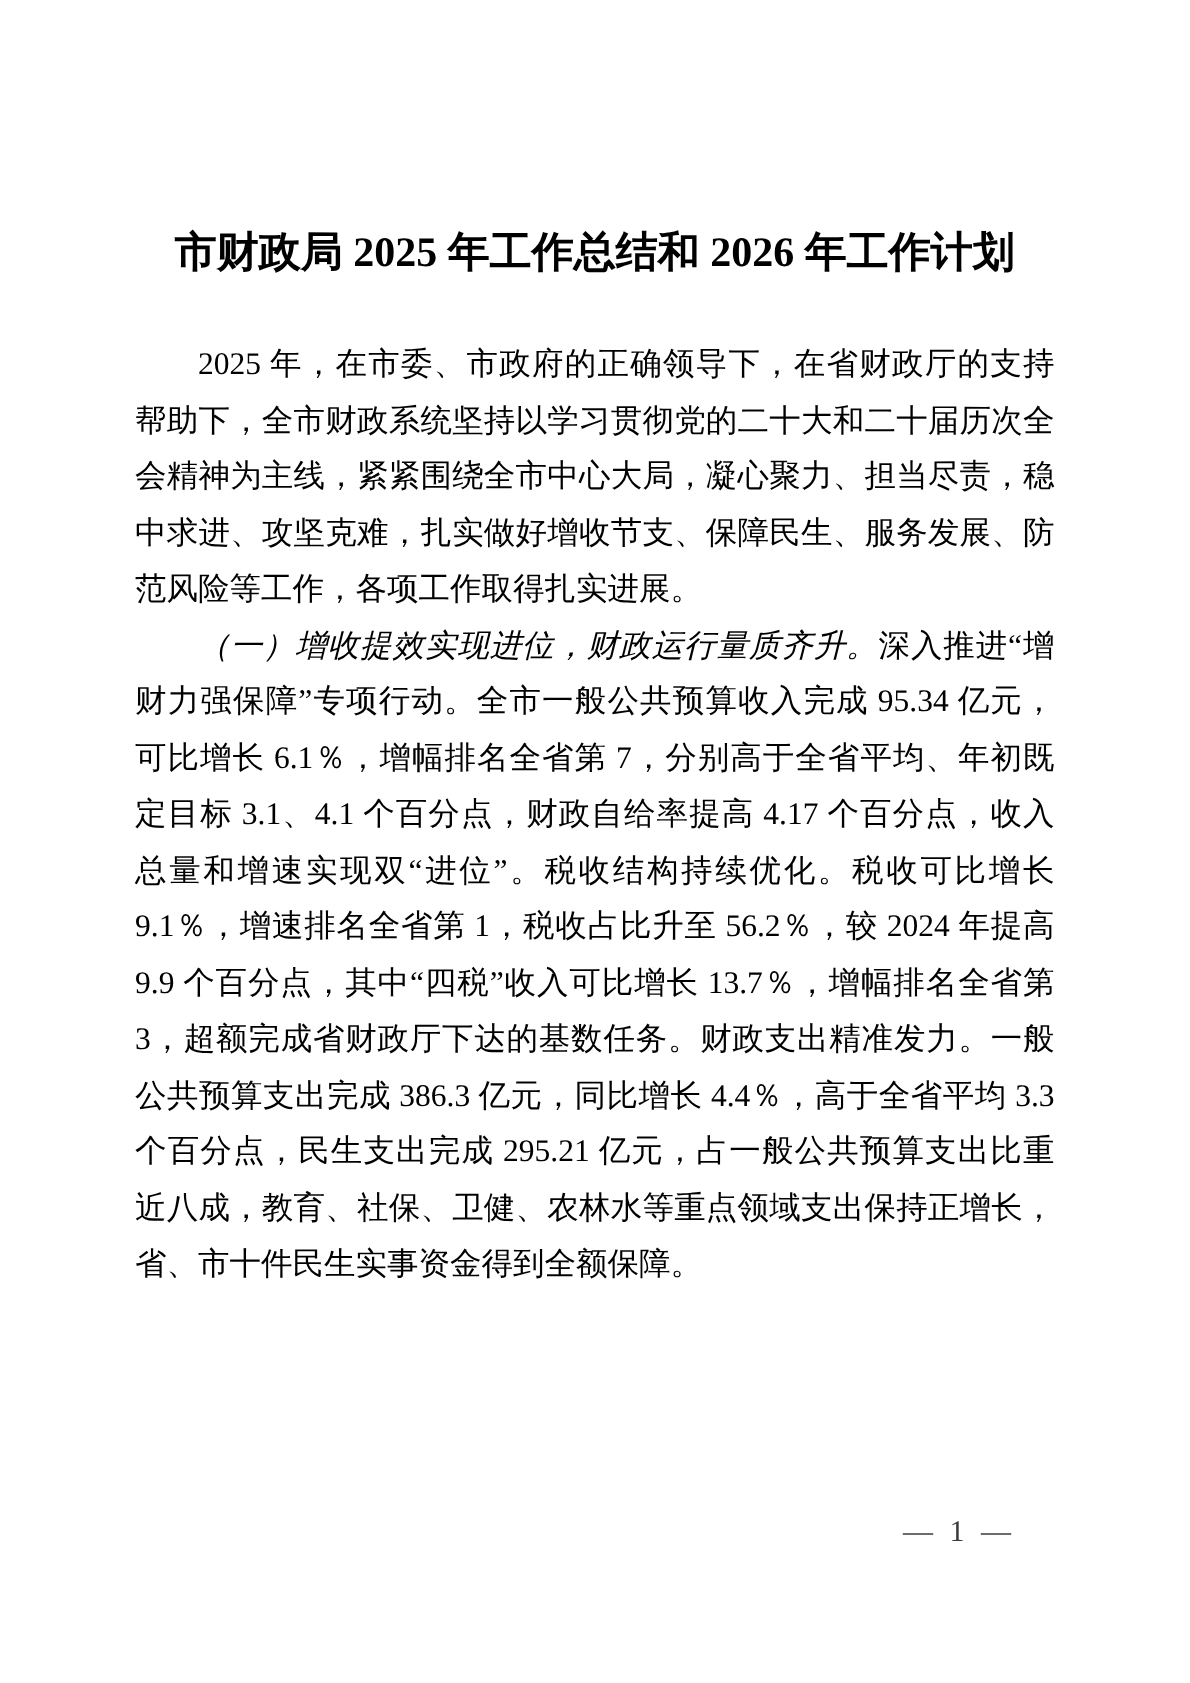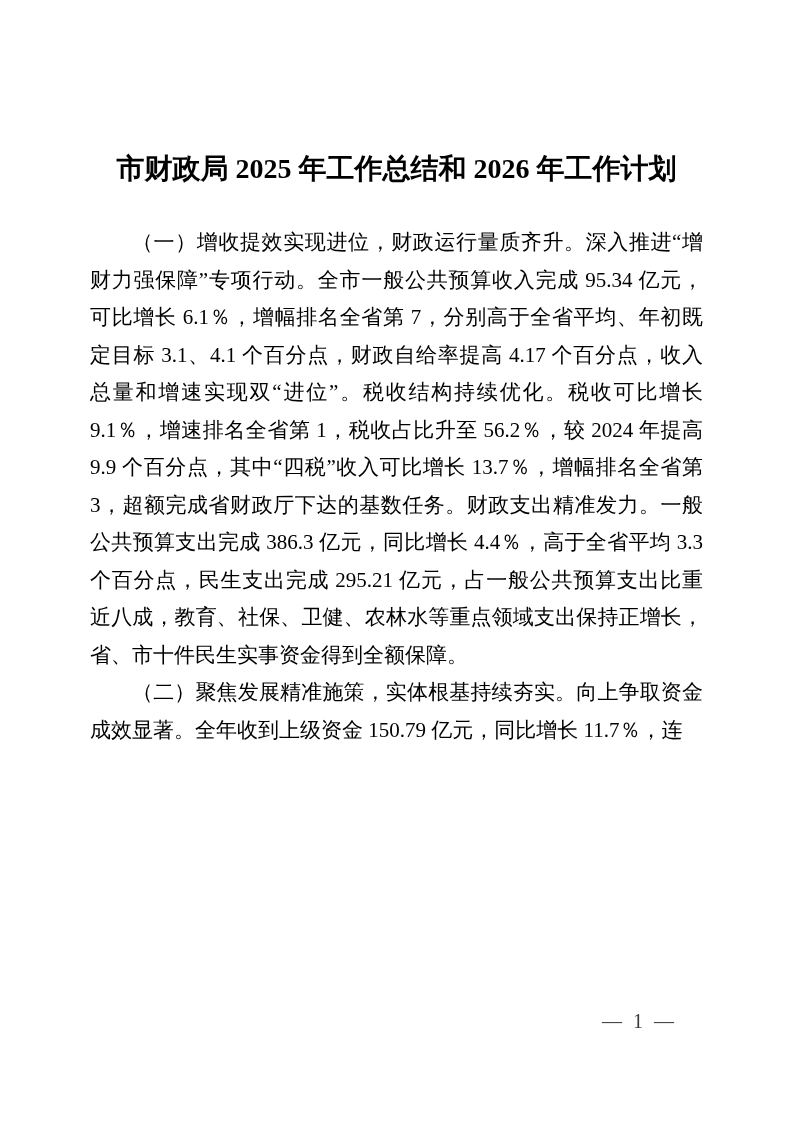"2025" p.body-para { html: none -> <p>2025 年，在市委、市政府的正确领导下，在省财政厅的支持帮助下，全市财政系统坚持以学习贯彻党的二十大和二十届历次全会精神为主线，紧紧围绕全市中心大局，凝心聚力、担当尽责，稳中求进、攻坚克难，扎实做好增收节支、保障民生、服务发展、防范风险等工作，各项工作取得扎实进展。</p> }
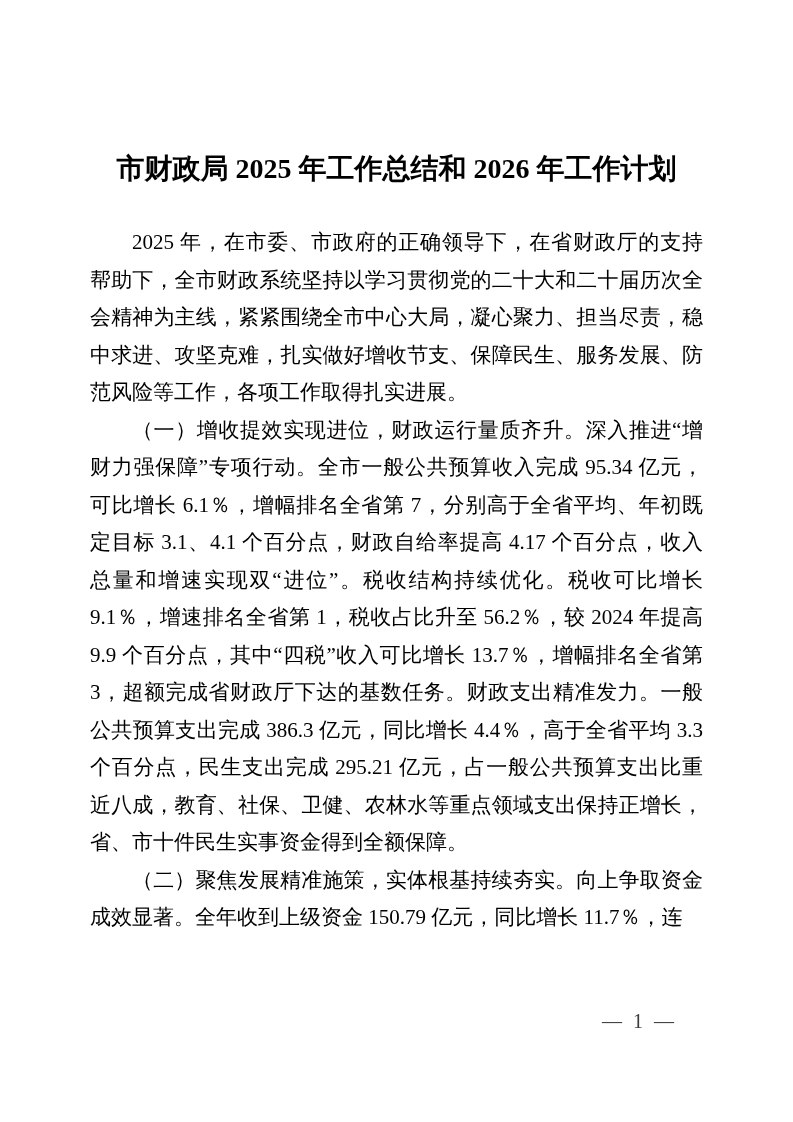"（一）增收提效实现进位，财政运行量质齐升。" .kaiti { font-style: none -> italic }
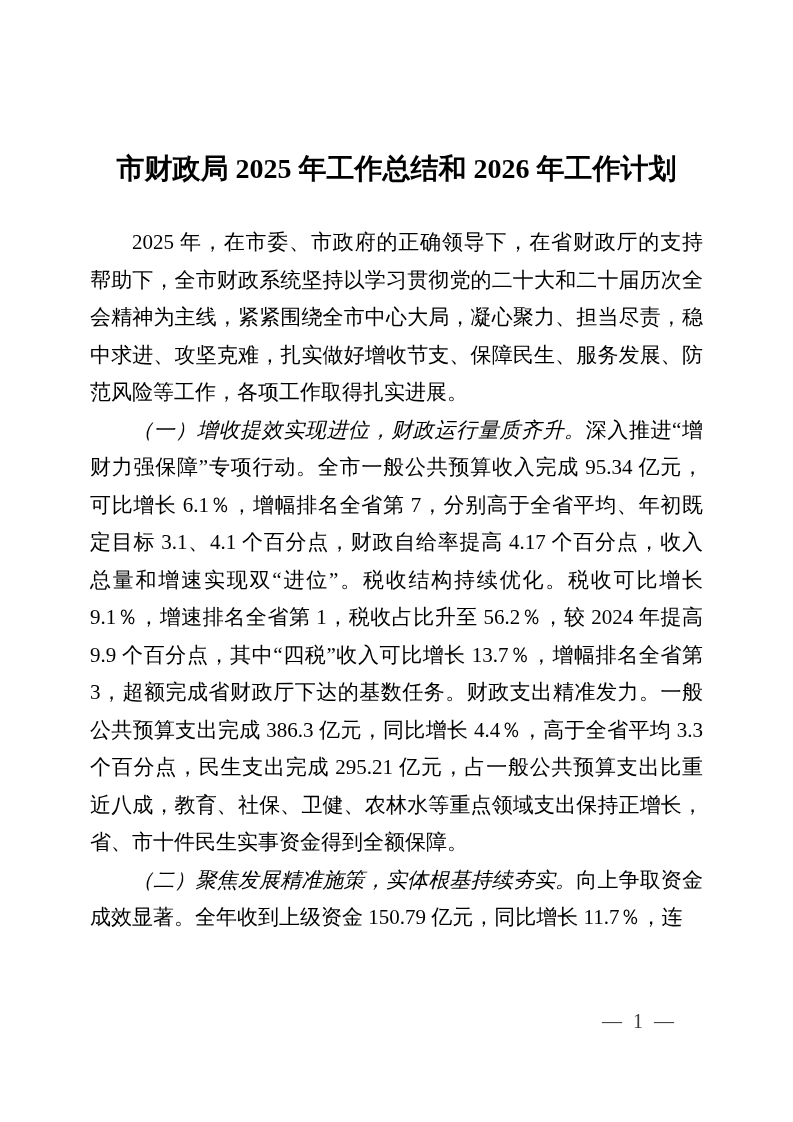"（二）聚焦发展精准施策，实体根基持续夯实。向上争取资金成效显著。全年收到上级资金" p.body-para { html: <p><span>（二）聚焦发展精准施策，实体根基持续夯实。</span><span>向上争取资金成效显著。全年收到上级资金 150.79 亿元，同比增长 11.7％，连</span></p> -> none }
